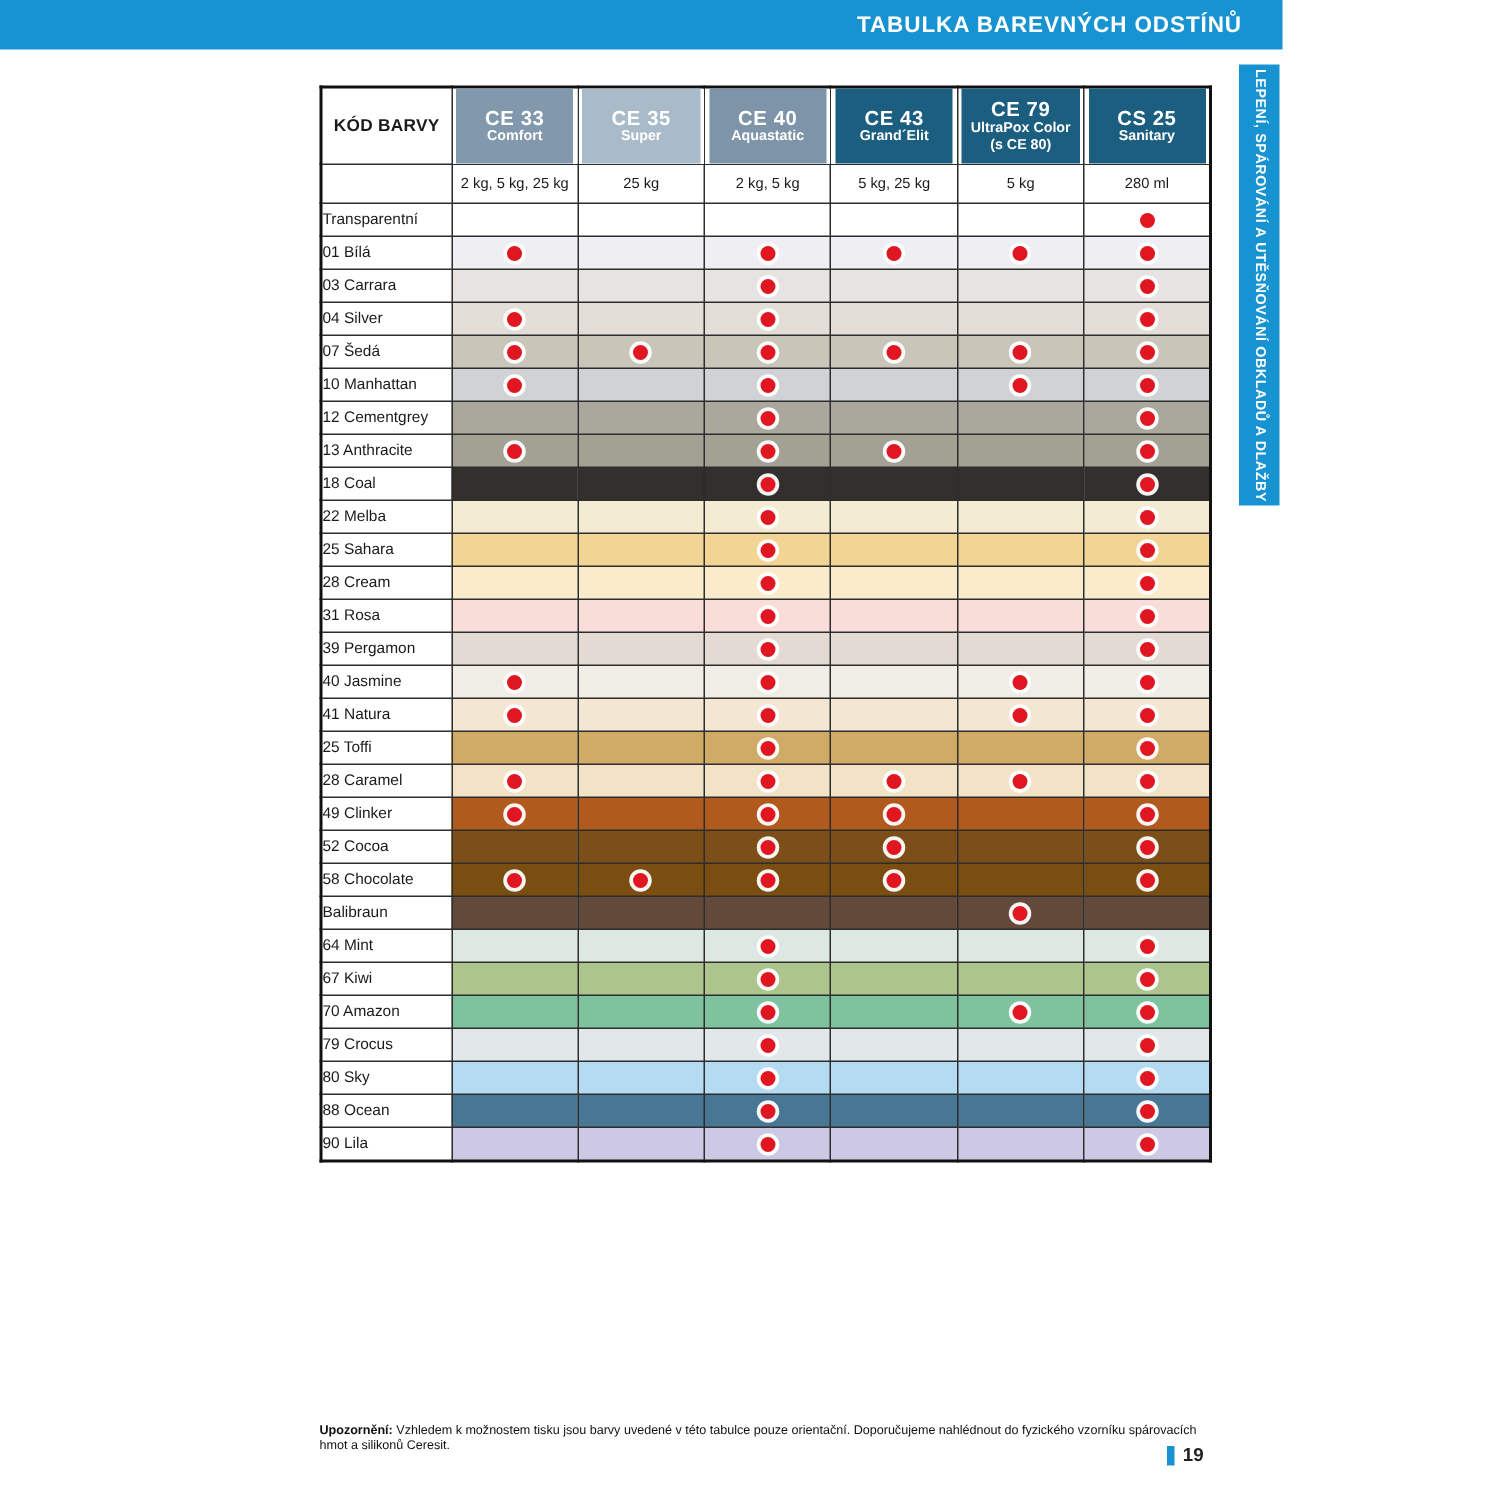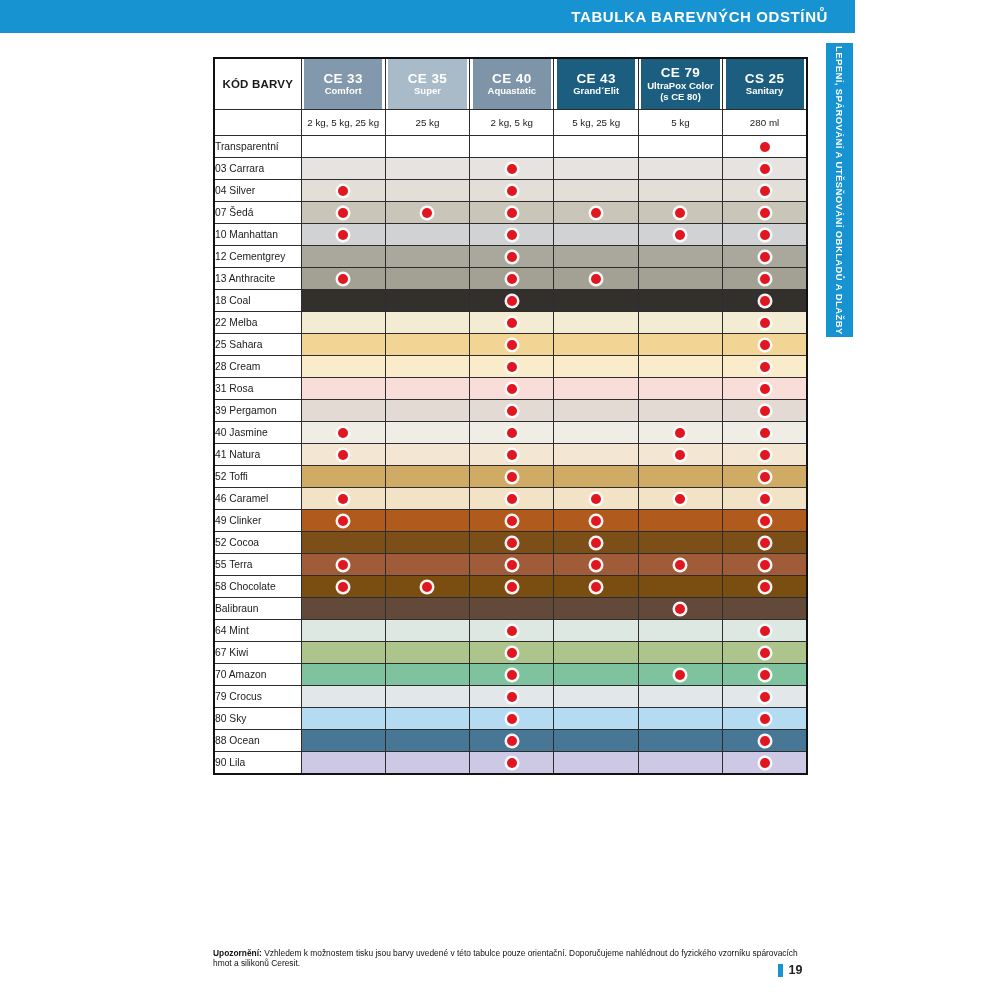"01 Bílá" tr.data-row { html: none -> <tr> <td>01 Bílá</td> <td> <div></div> </td> <td></td> <td> <div></div> </td> <td> <div></div> </td> <td> <div></div> </td> <td> <div></div> </td> </tr> }
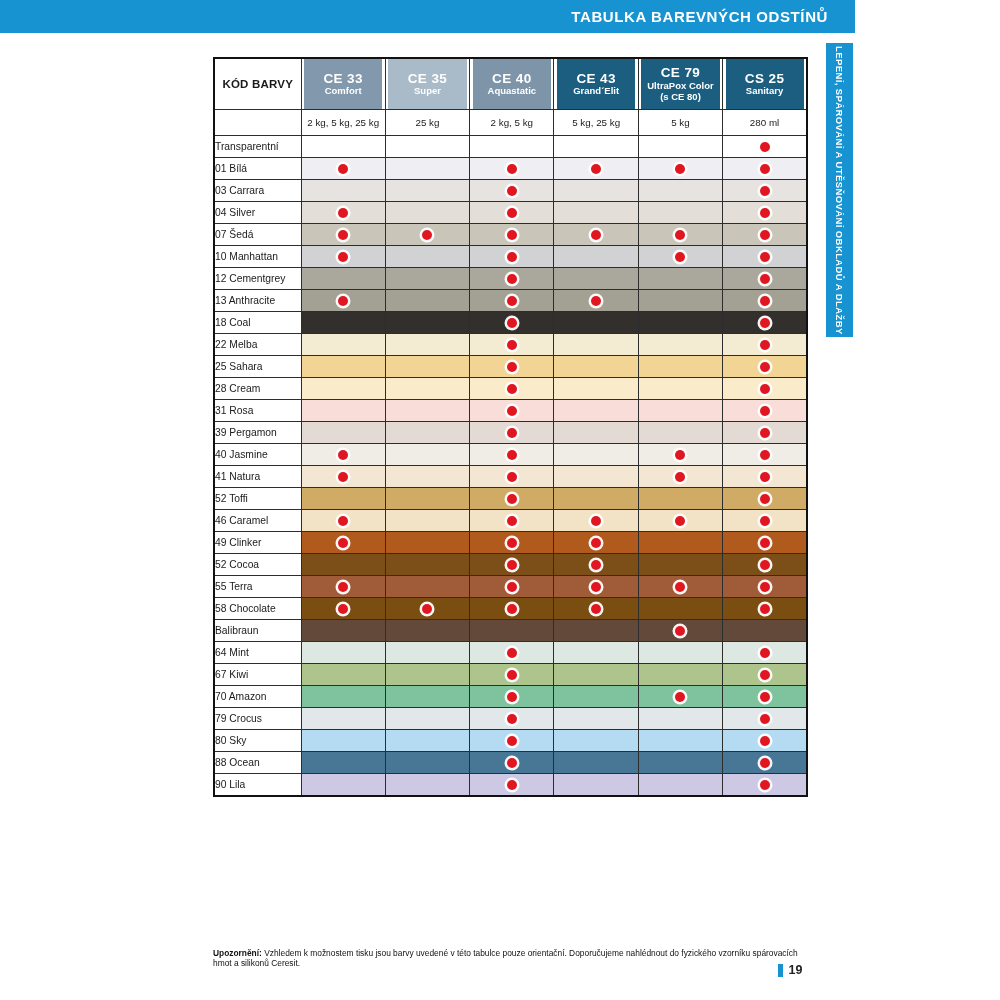"52 Toffi" td.label { text: 52 -> 25 }
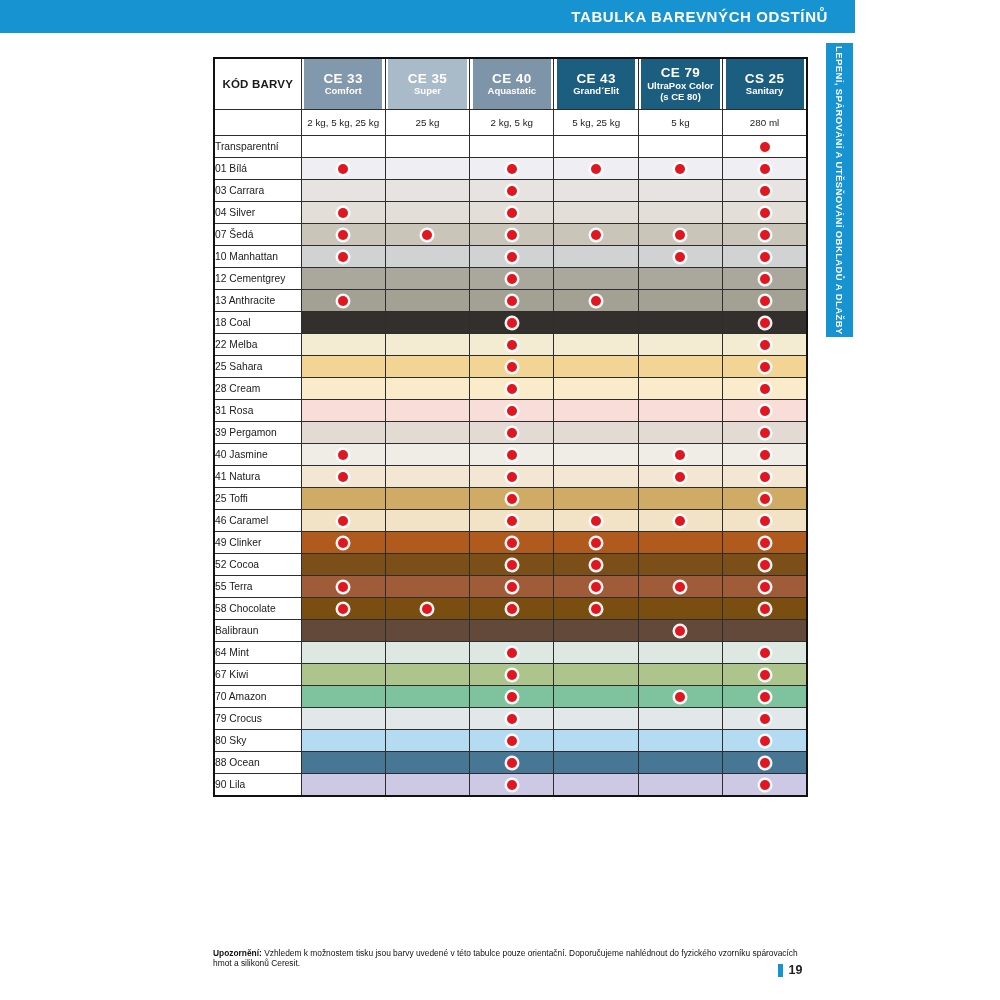"46 Caramel" td.label { text: 46 -> 28 }
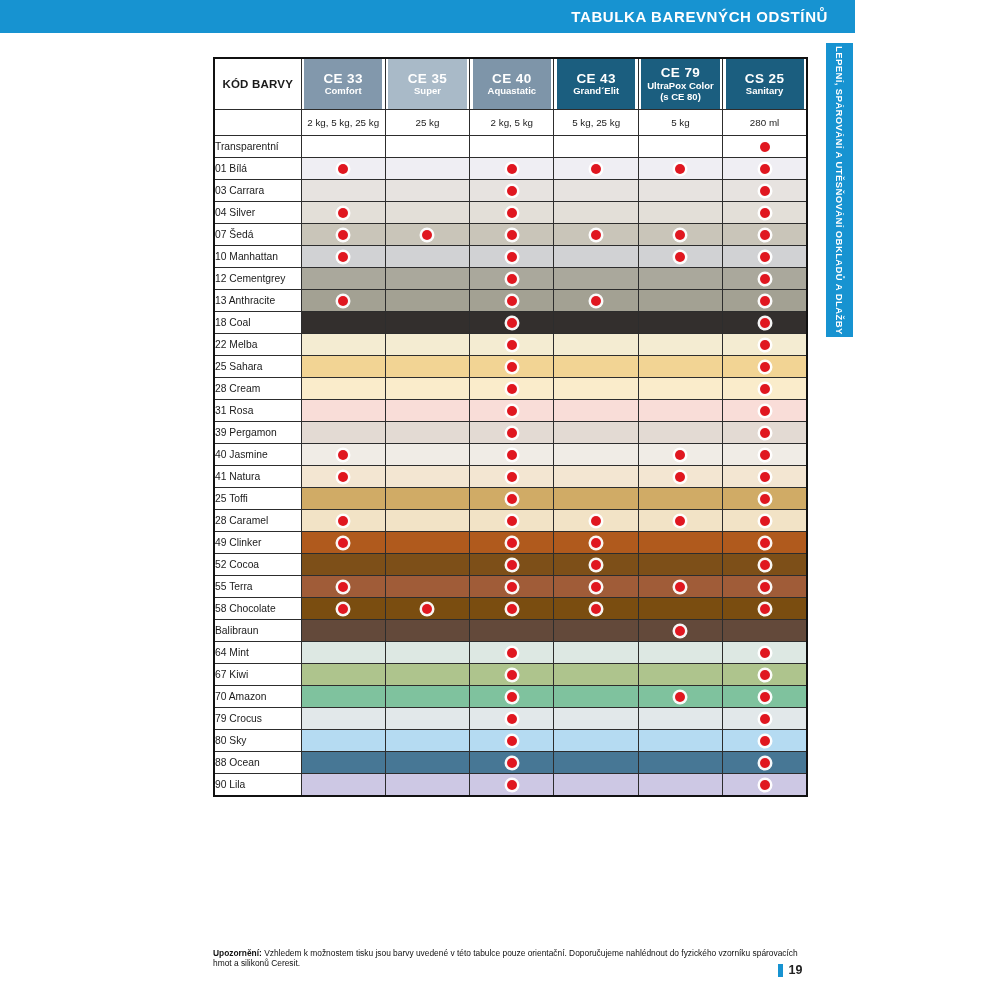"55 Terra" tr.data-row { html: <tr> <td>55 Terra</td> <td> <div></div> </td> <td></td> <td> <div></div> </td> <td> <div></div> </td> <td> <div></div> </td> <td> <div></div> </td> </tr> -> none }
